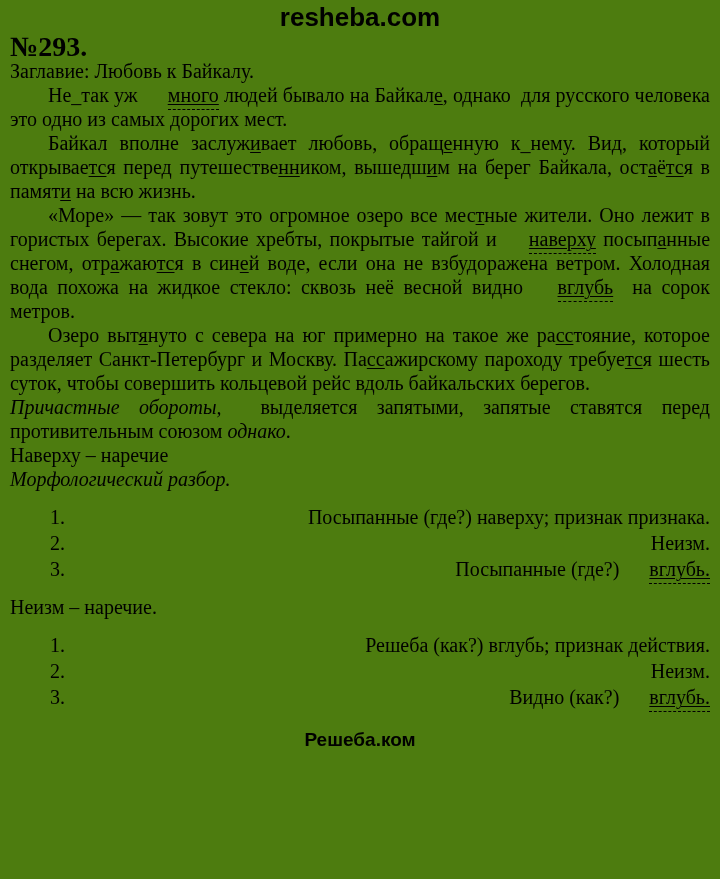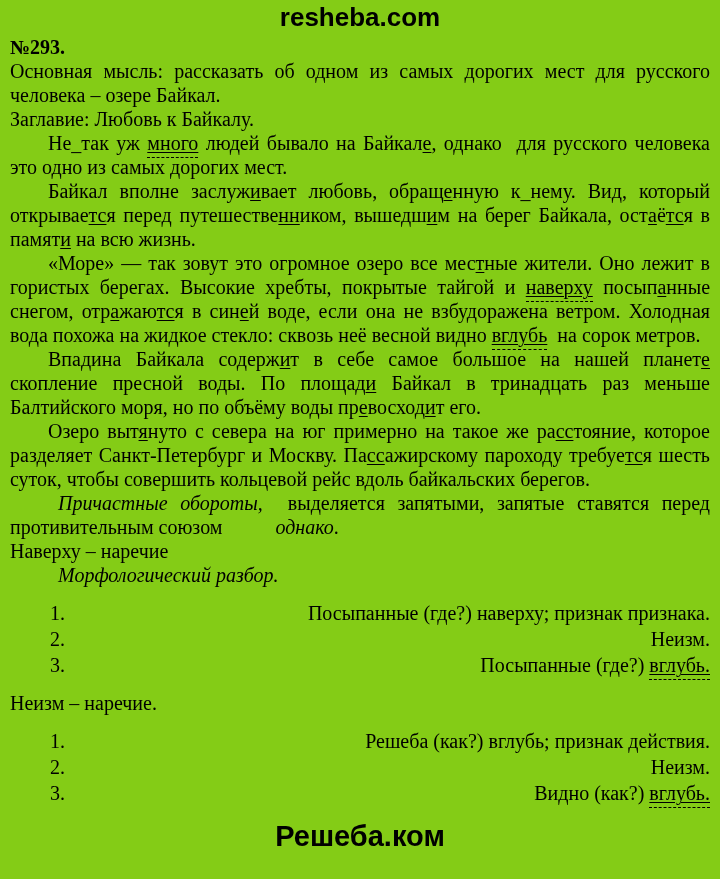"resheba.com" .page { background: #84cc16 -> #4d7c0f }
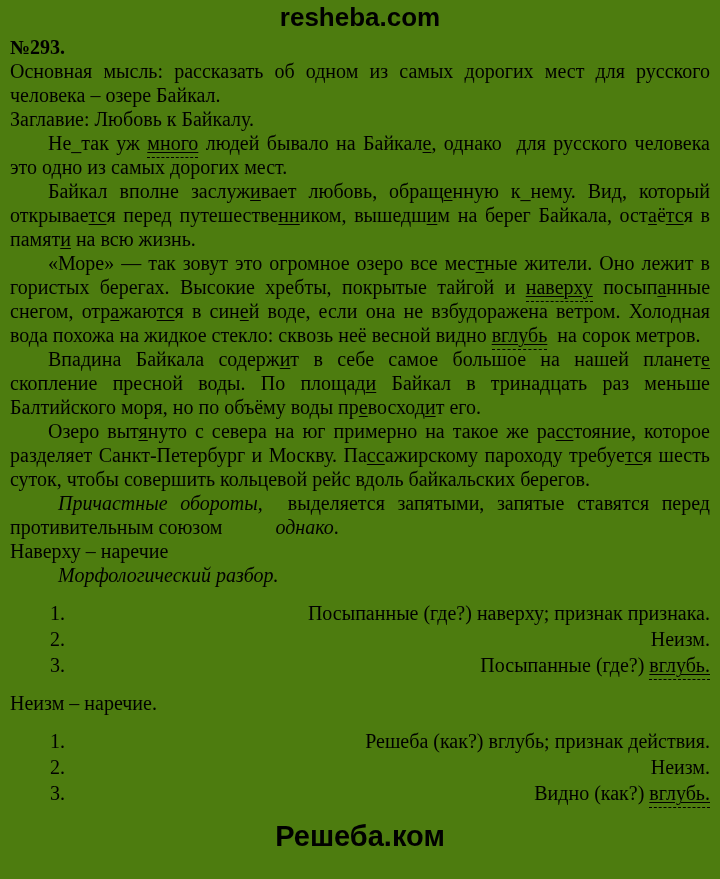"№293." .task-number { font-size: 20px -> 28px }
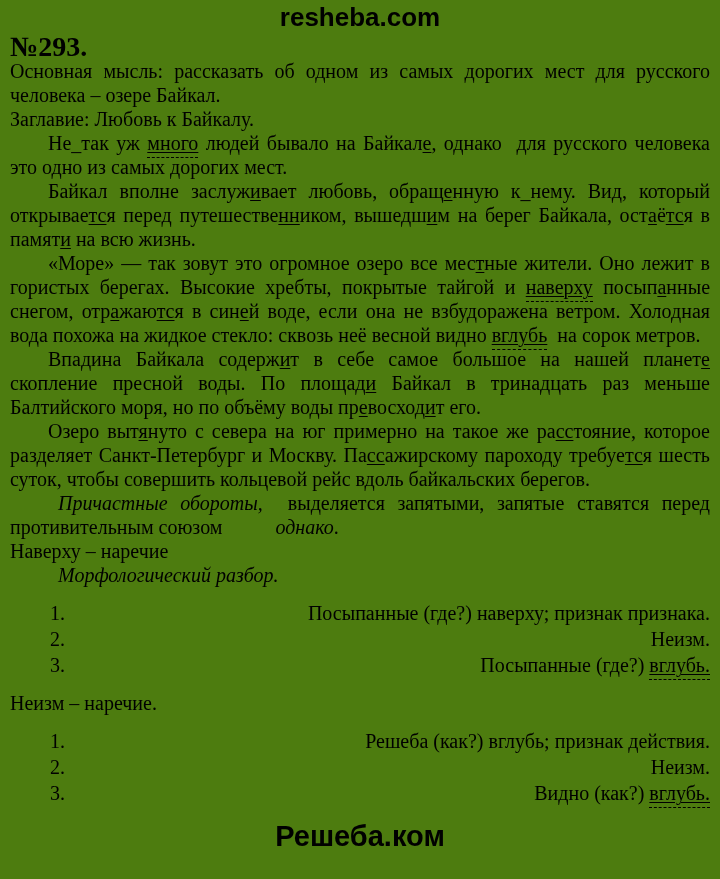"Основная мысль: рассказать об одном" p.body { html: <p>Основная мысль: рассказать об одном из самых дорогих мест для русского человека – озере Байкал.</p> -> none }
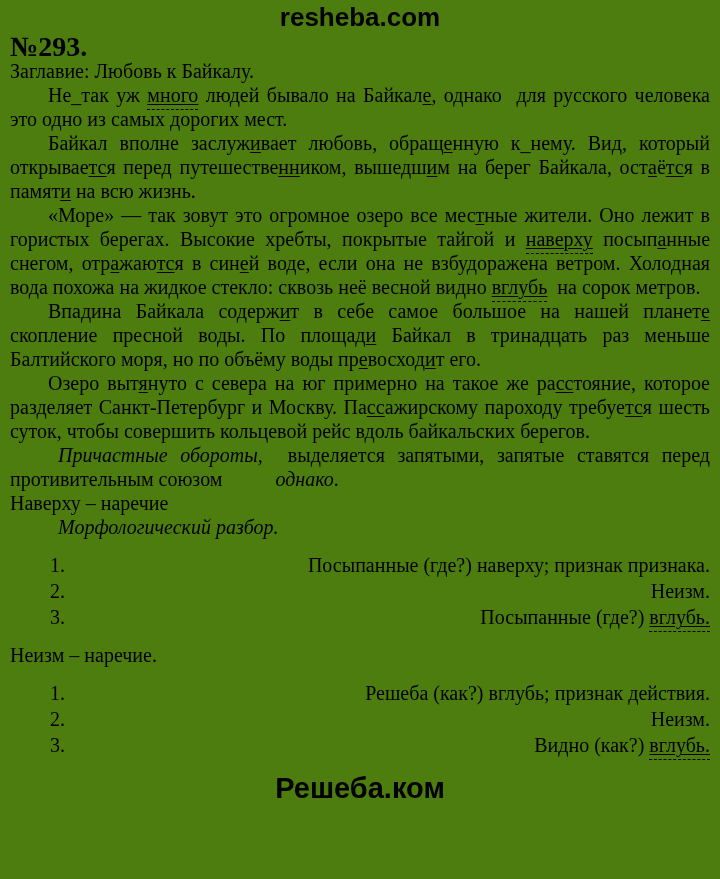"много" .adv { margin-left: none -> 25px }
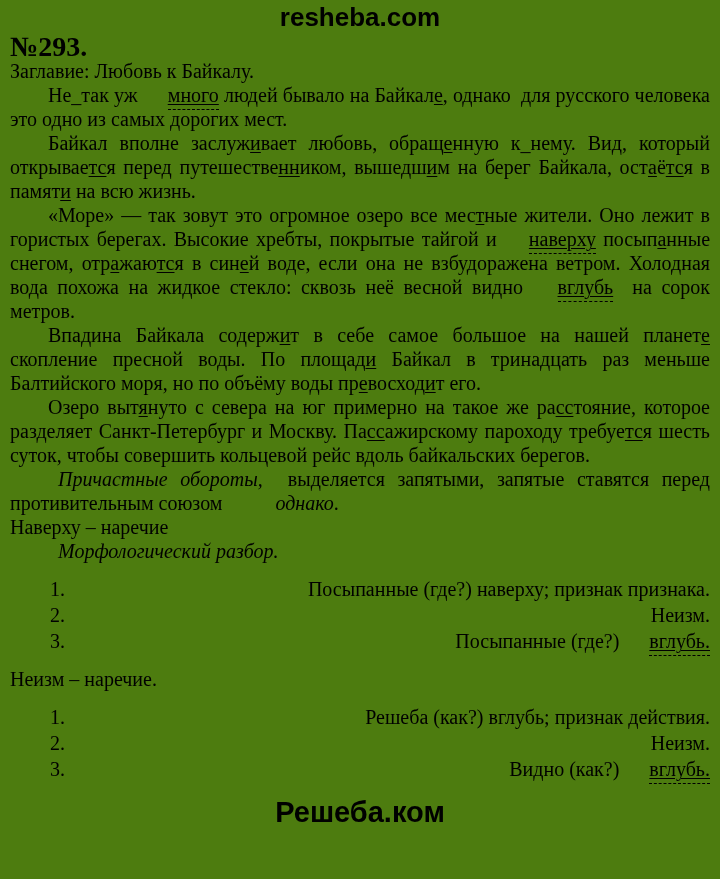"Впадина Байкала содержит в себе" p.body { html: <p>Впадина Байкала содерж<span>и</span>т в себе самое большое на нашей планет<span>е</span> скопление пресной воды. По площад<span>и</span> Байкал в тринадцать раз меньше Балтийского моря, но по объёму воды пр<span>е</span>восход<span>и</span>т его.</p> -> none }
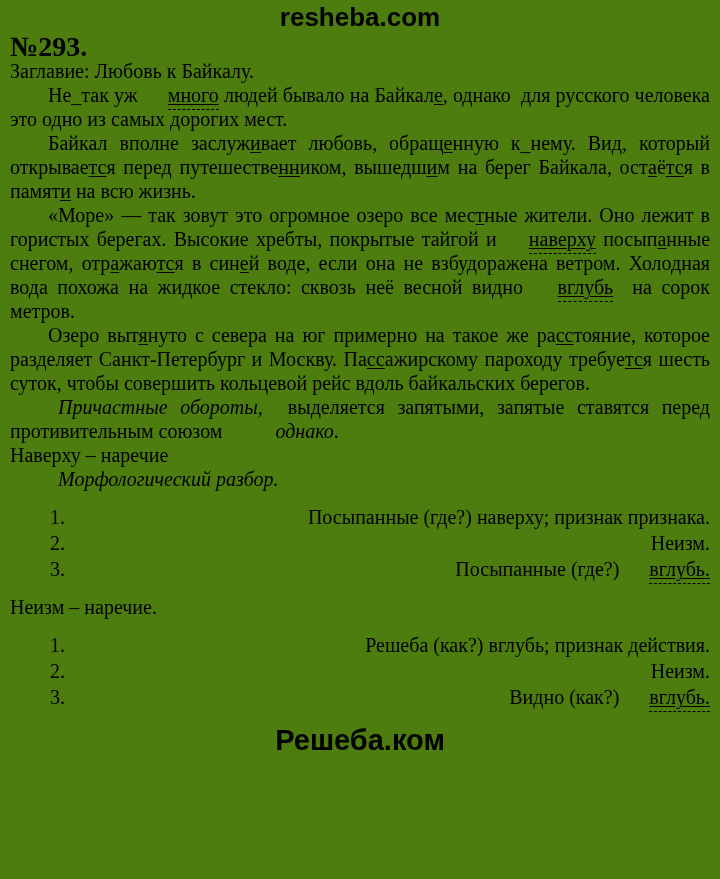"Причастные обороты," .i { margin-left: 48px -> none }
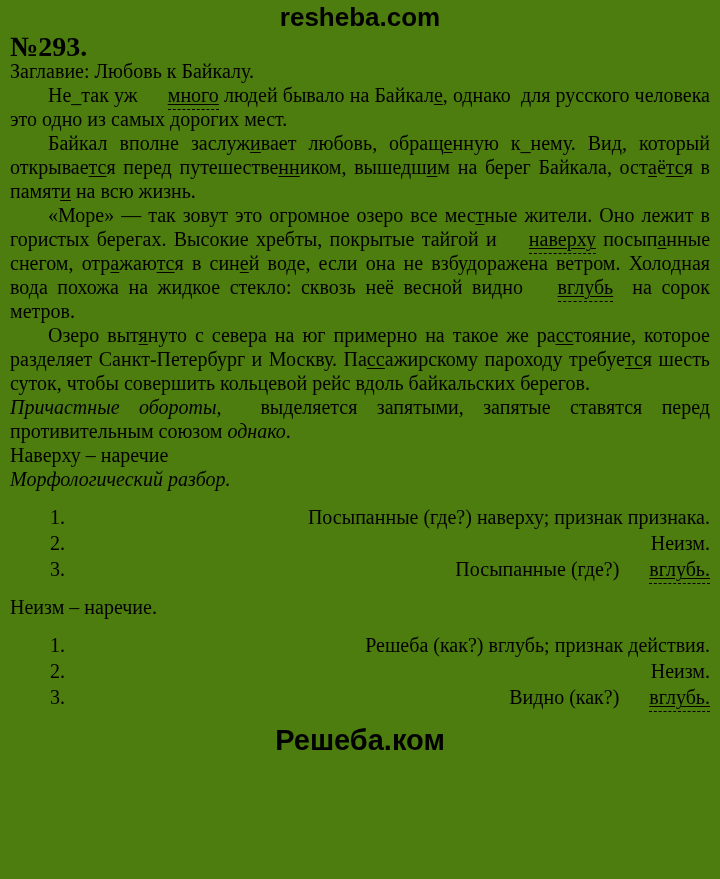"Решеба.ком" .site-footer { font-size: 29px -> 19px }
